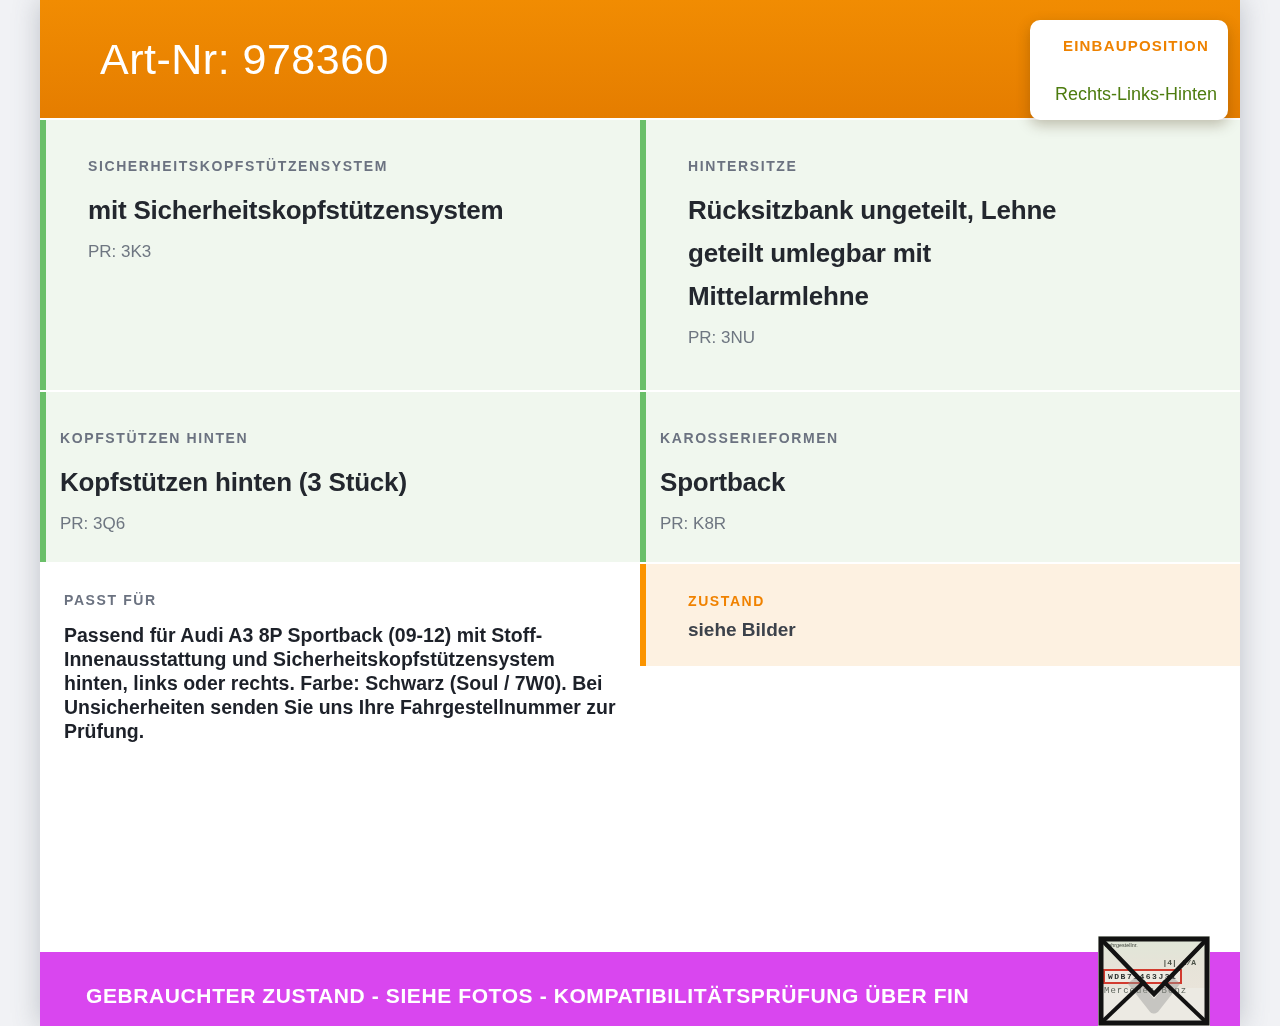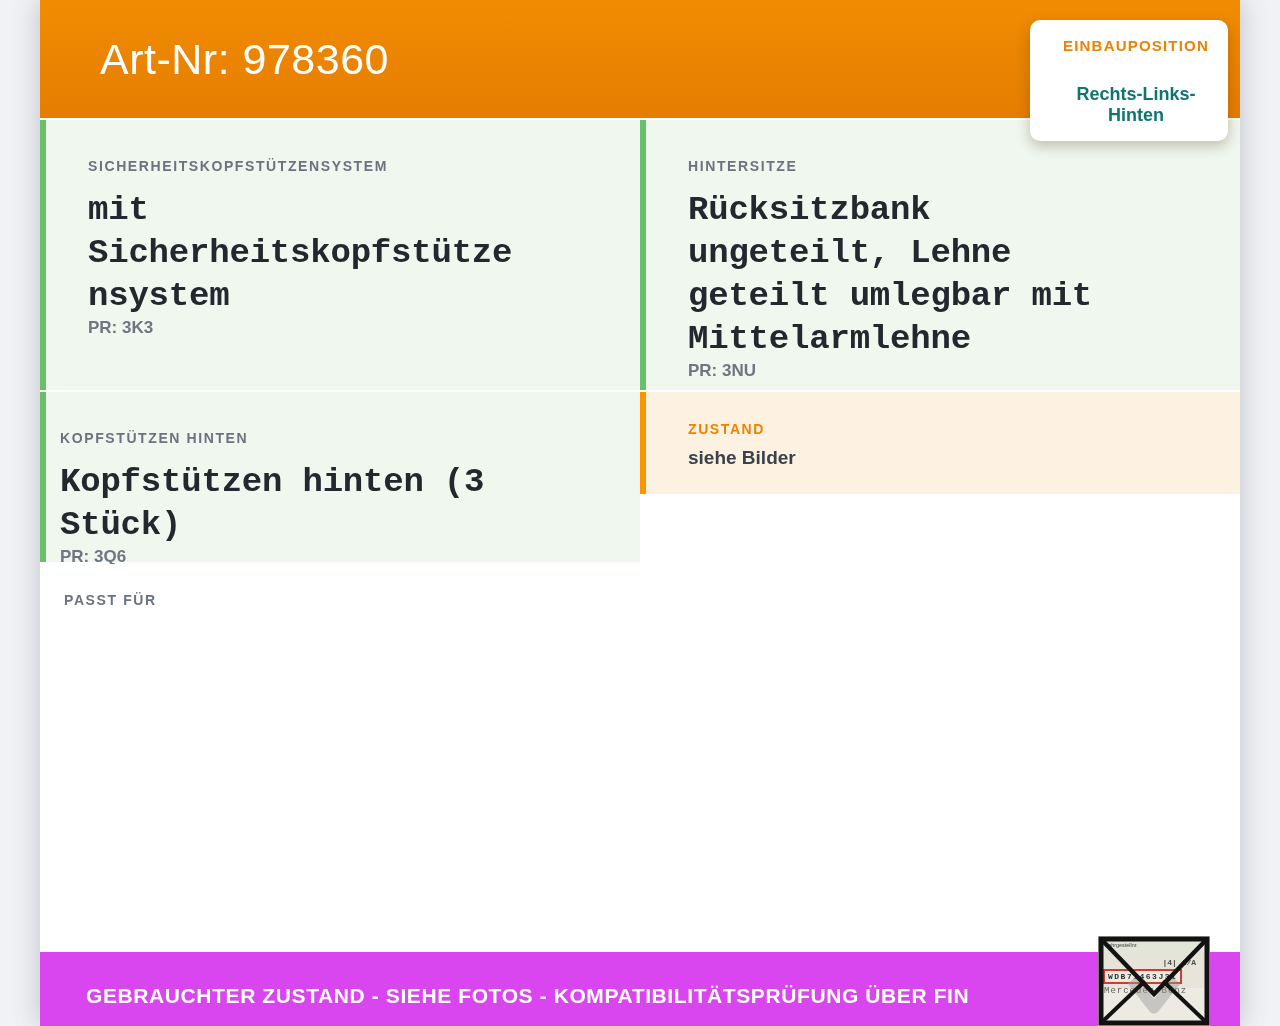"Rechts-Links-Hinten" .pos-value { color: #0f766e -> #4d7c0f; font-weight: 700 -> 400 }
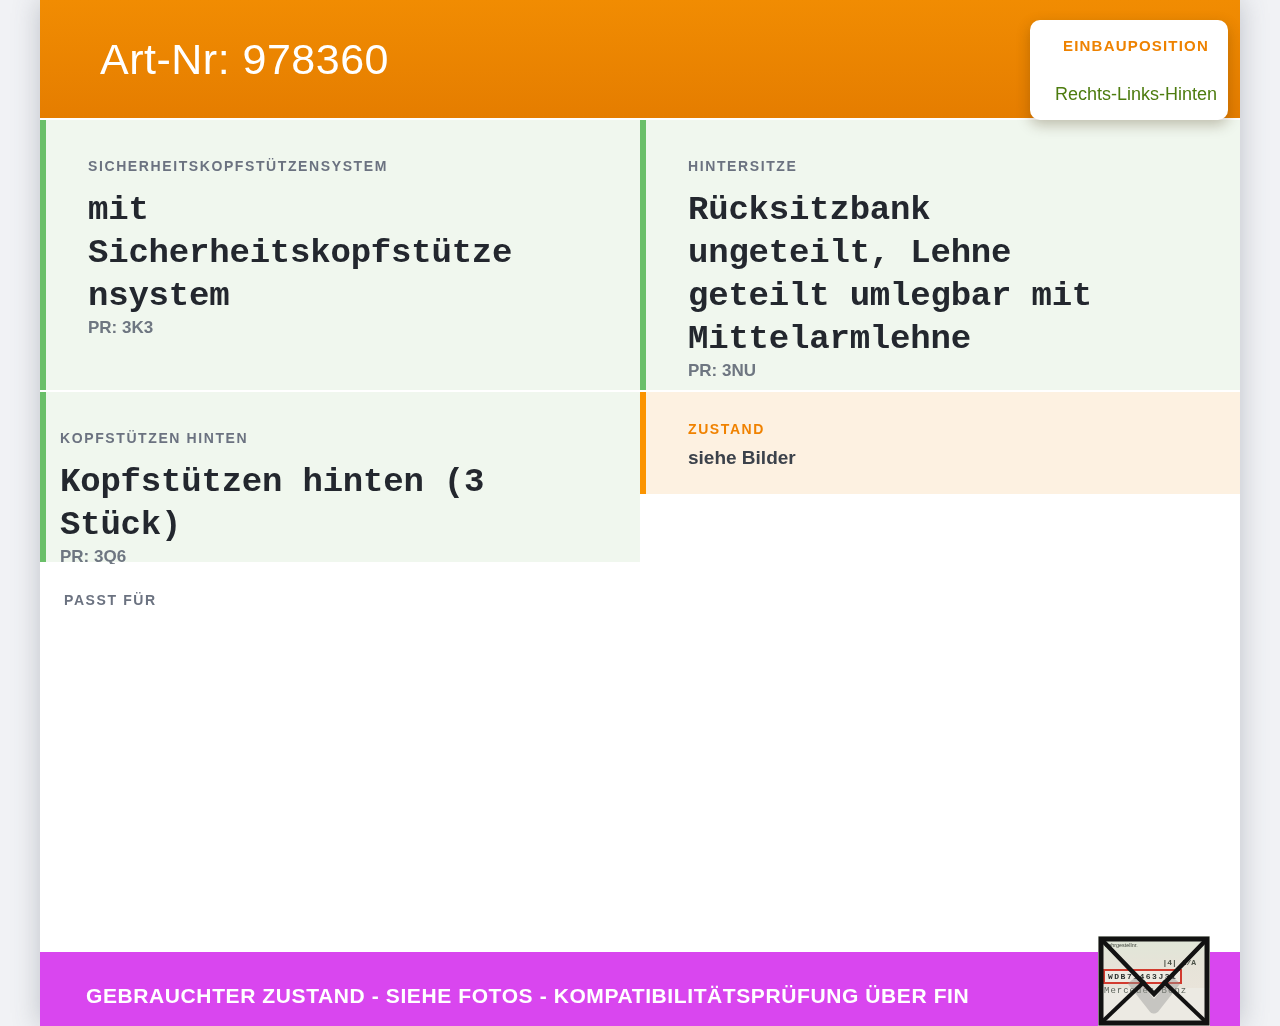"mit Sicherheitskopfstützensystem" .card-title { font-family: Liberation Mono, monospace -> none; font-size: 34px -> 26px }
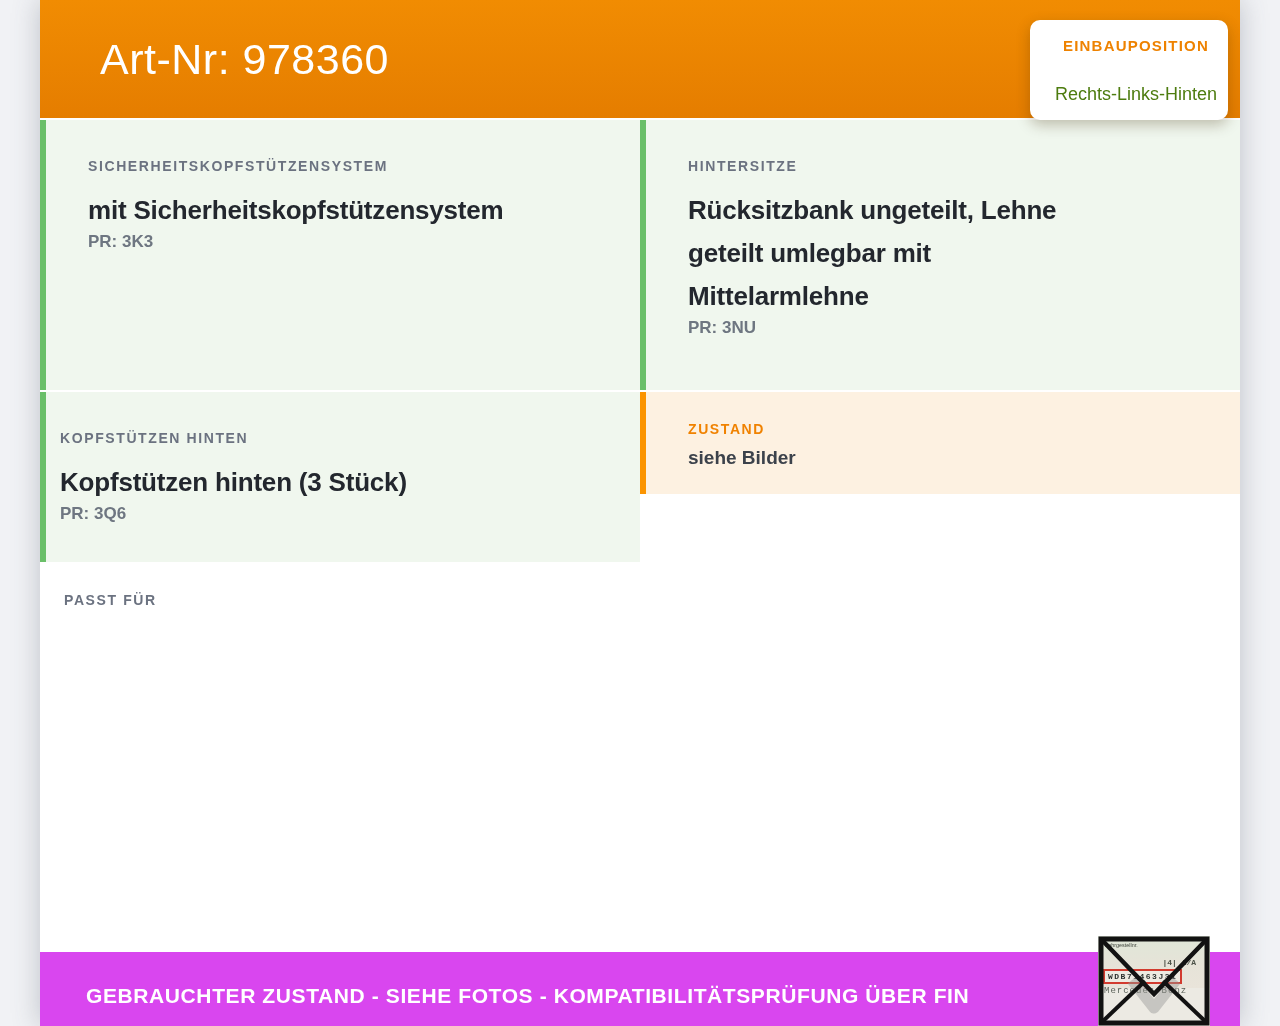"PR: 3K3" .card-pr { font-weight: 700 -> 400; margin-top: none -> 10px }
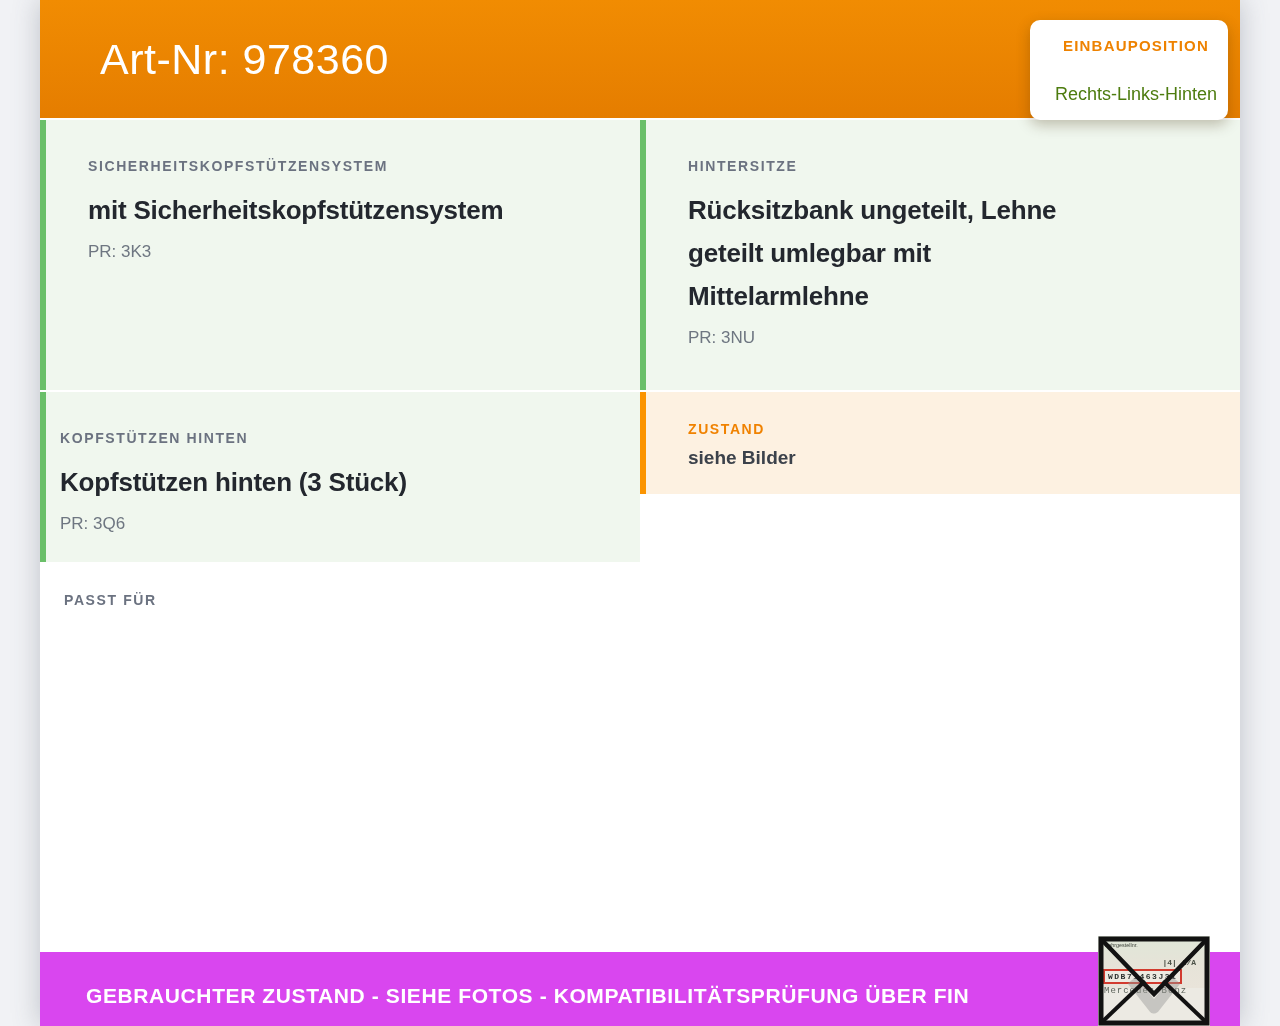"KAROSSERIEFORMEN" section.card { html: none -> <section> <div>KAROSSERIEFORMEN</div> <h2>Sportback</h2> <div>PR: K8R</div> </section> }
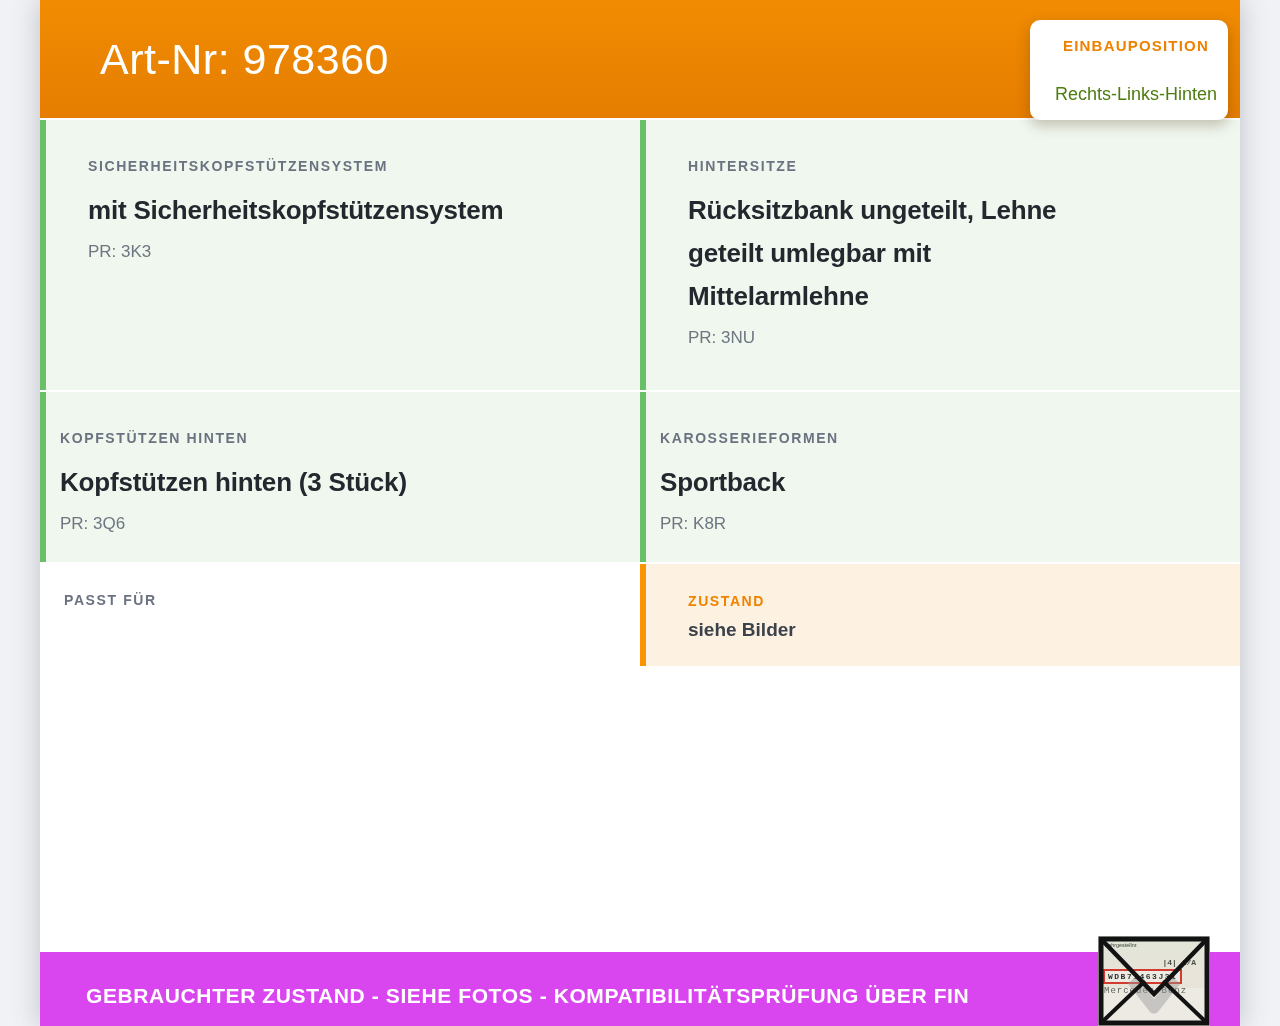"Passend für Audi A3 8P" p.passt-text { html: none -> <p>Passend für Audi A3 8P Sportback (09-12) mit Stoff-Innenausstattung und Sicherheitskopfstützensystem hinten, links oder rechts. Farbe: Schwarz (Soul / 7W0). Bei Unsicherheiten senden Sie uns Ihre Fahrgestellnummer zur Prüfung.</p> }
